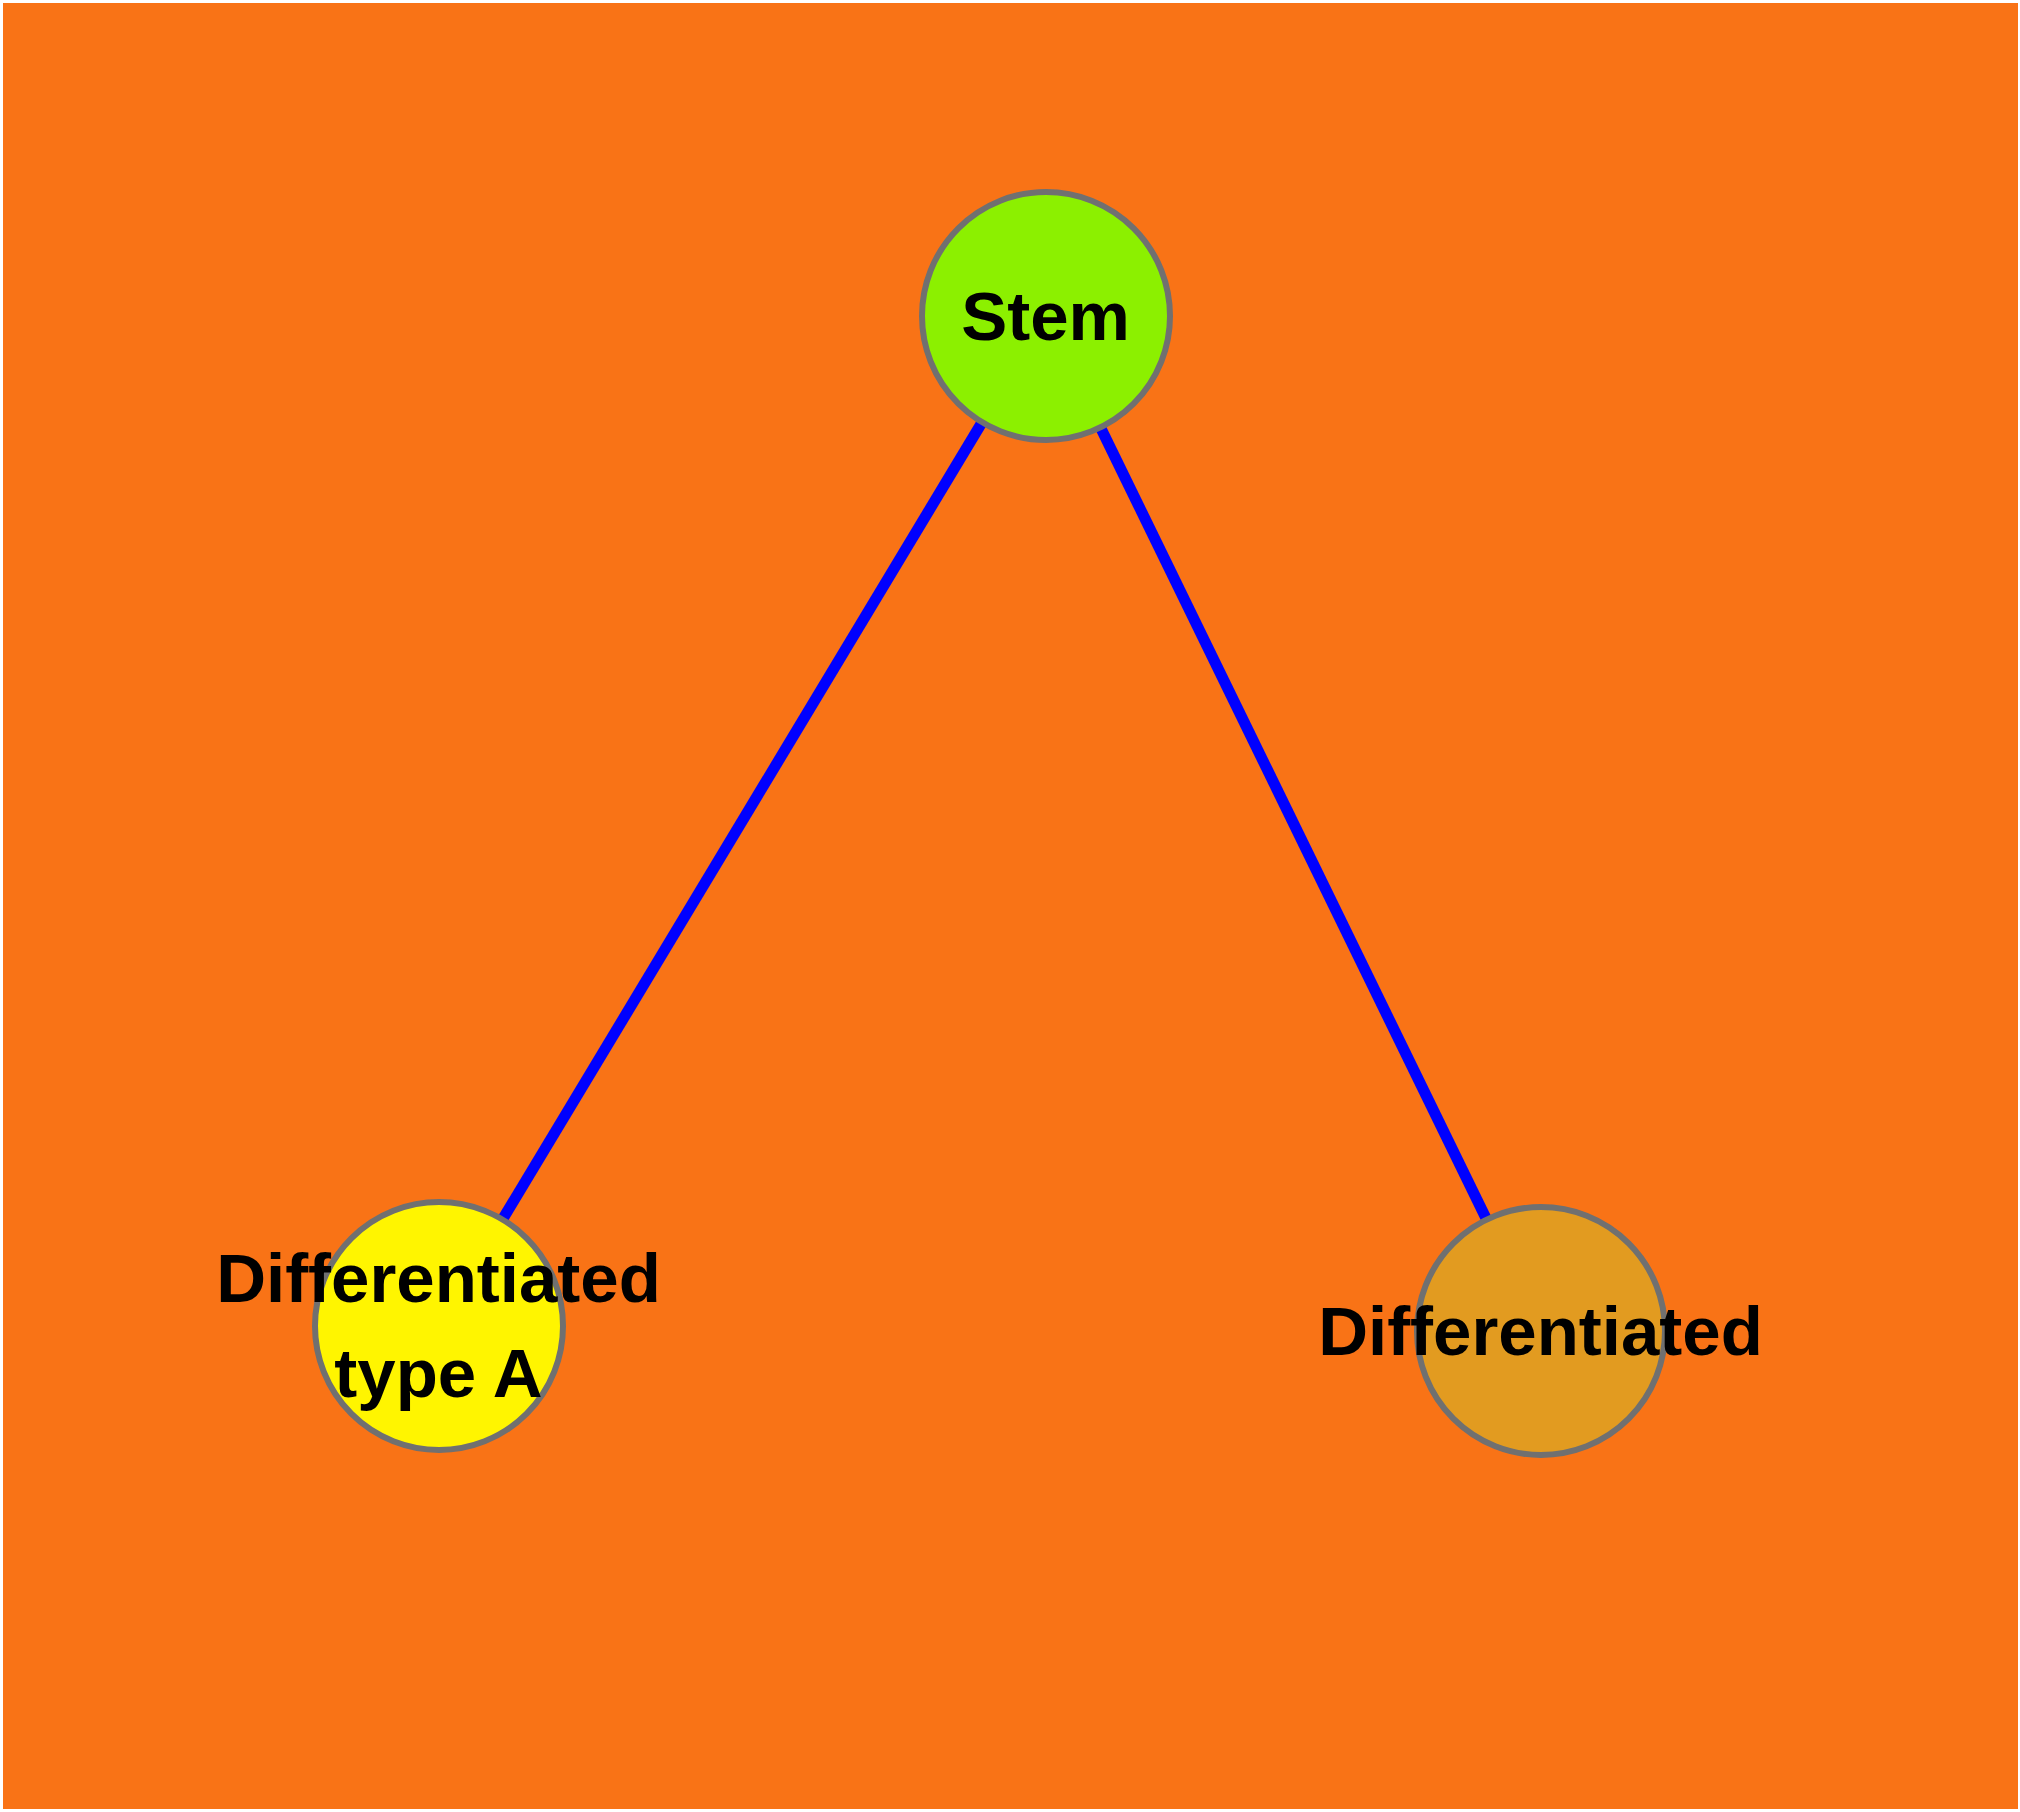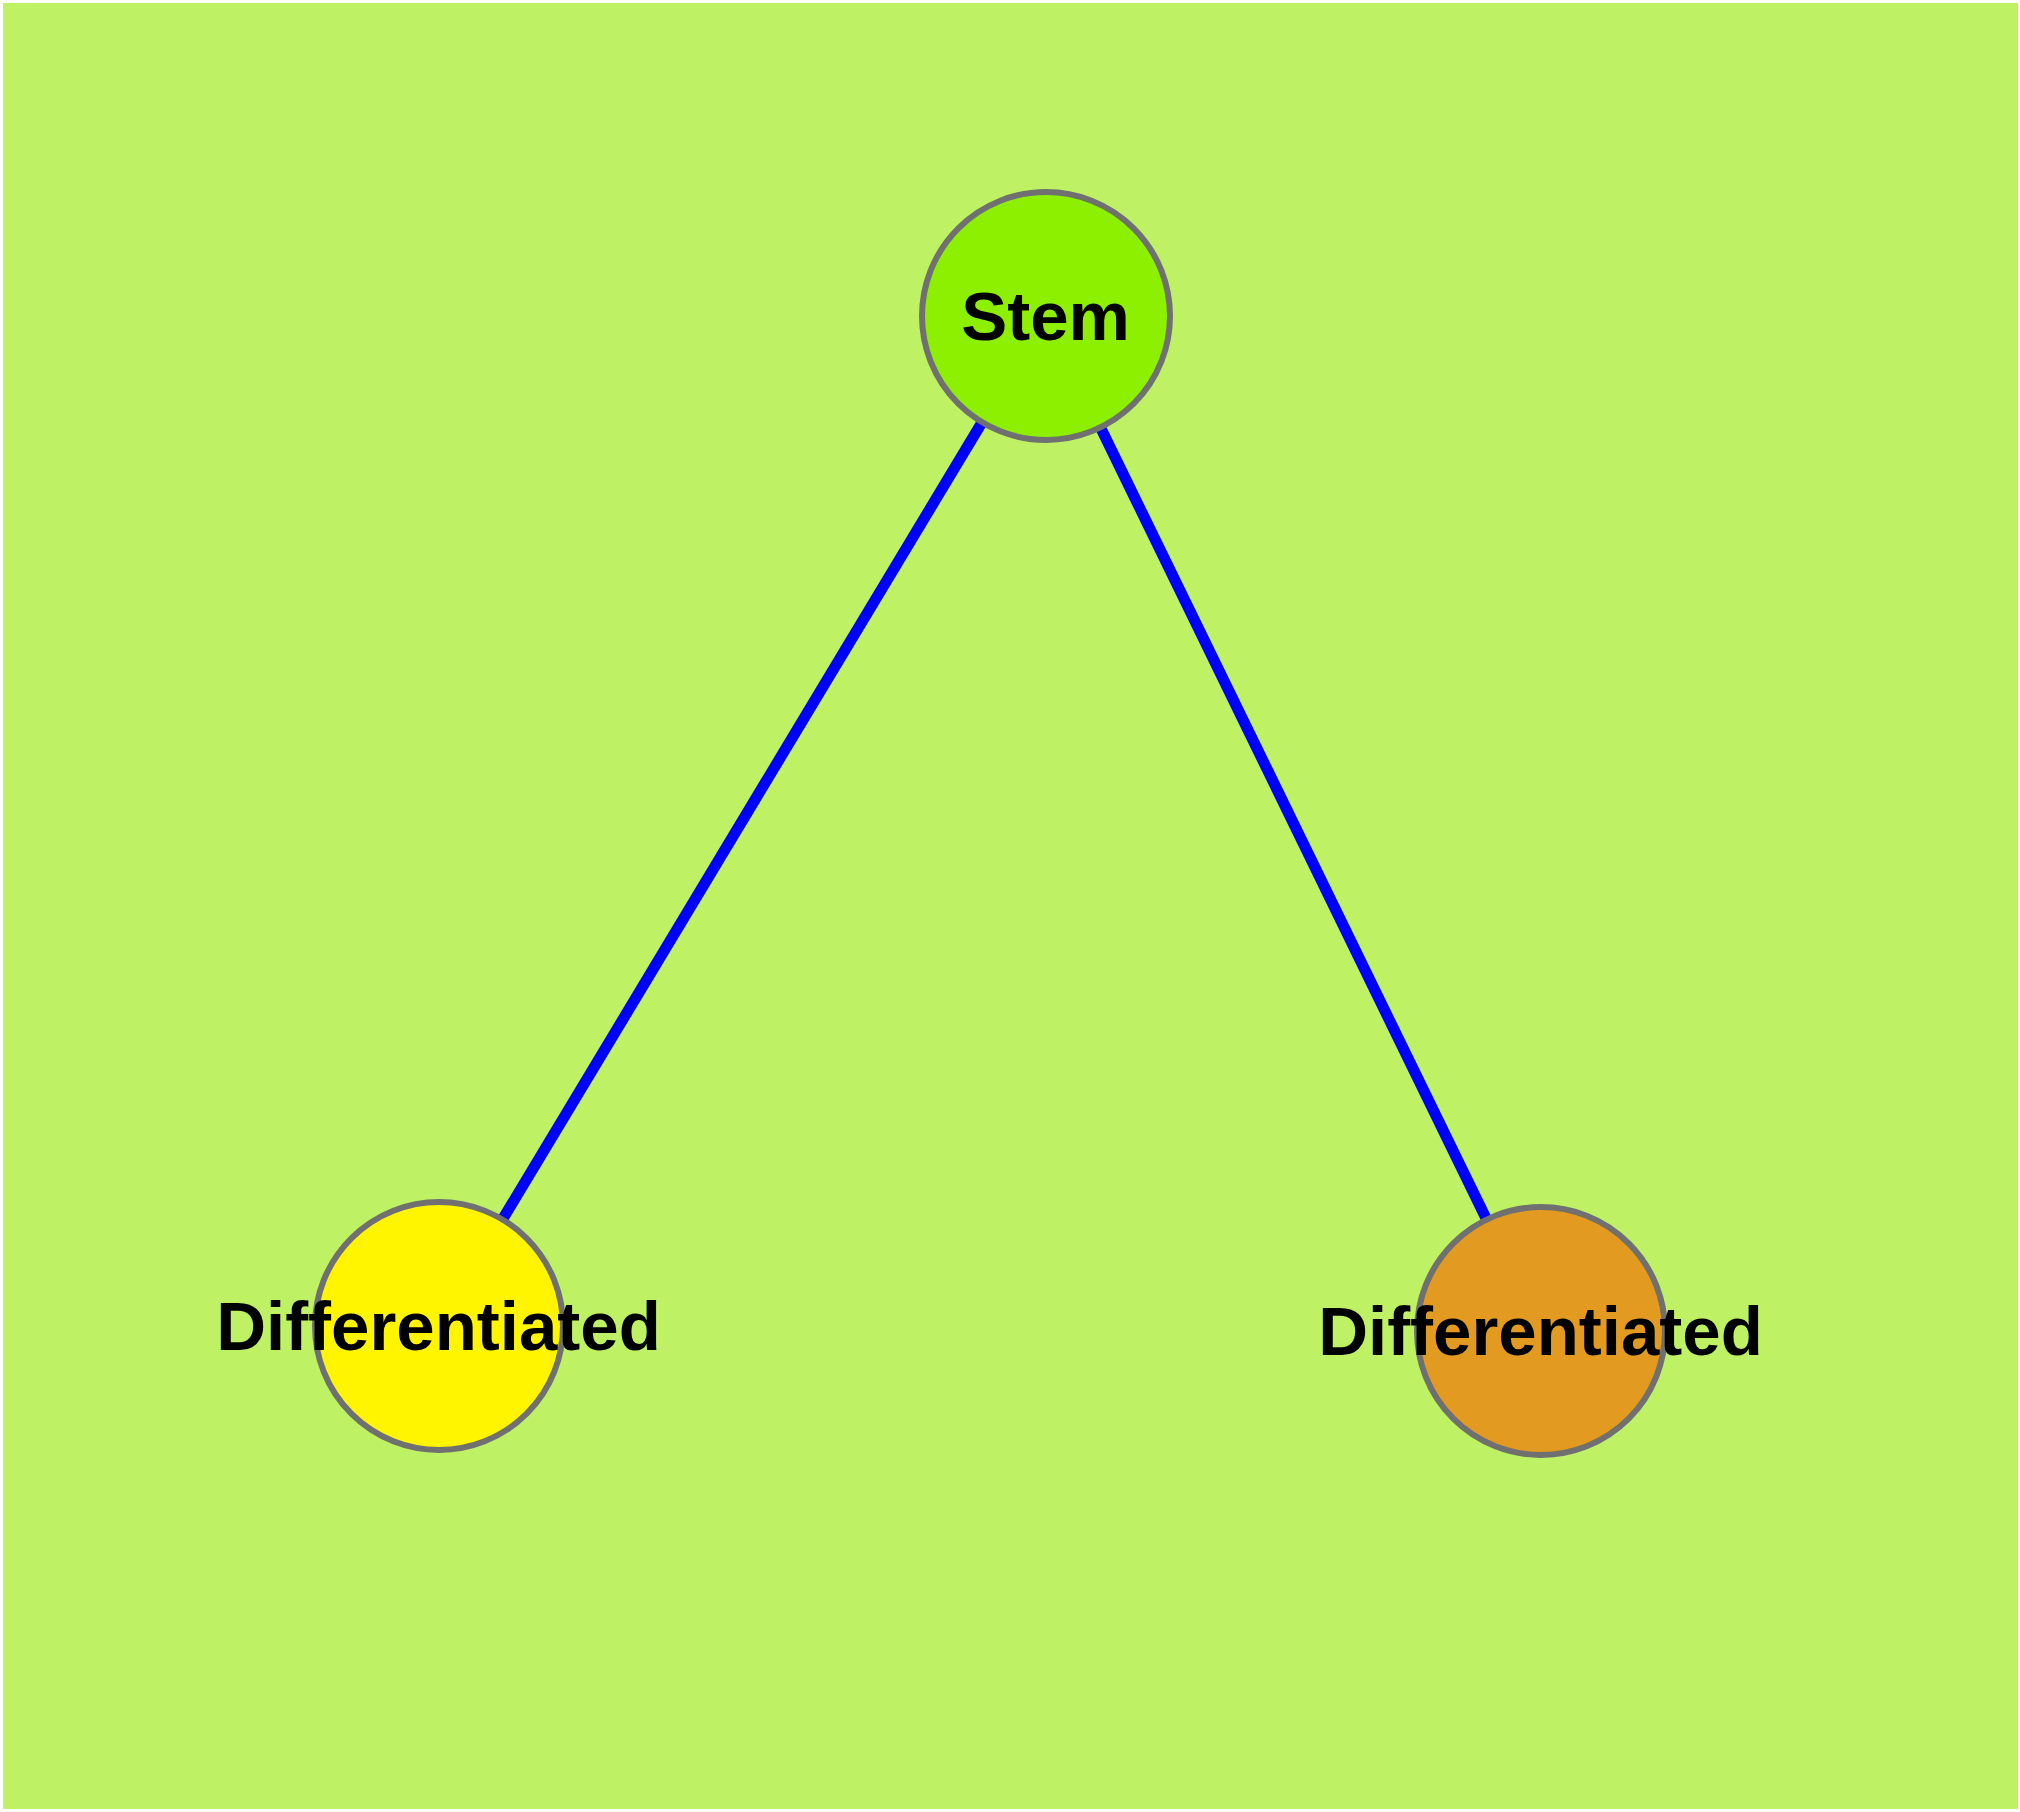"Stem" .canvas { background: #bef264 -> #f97316 }
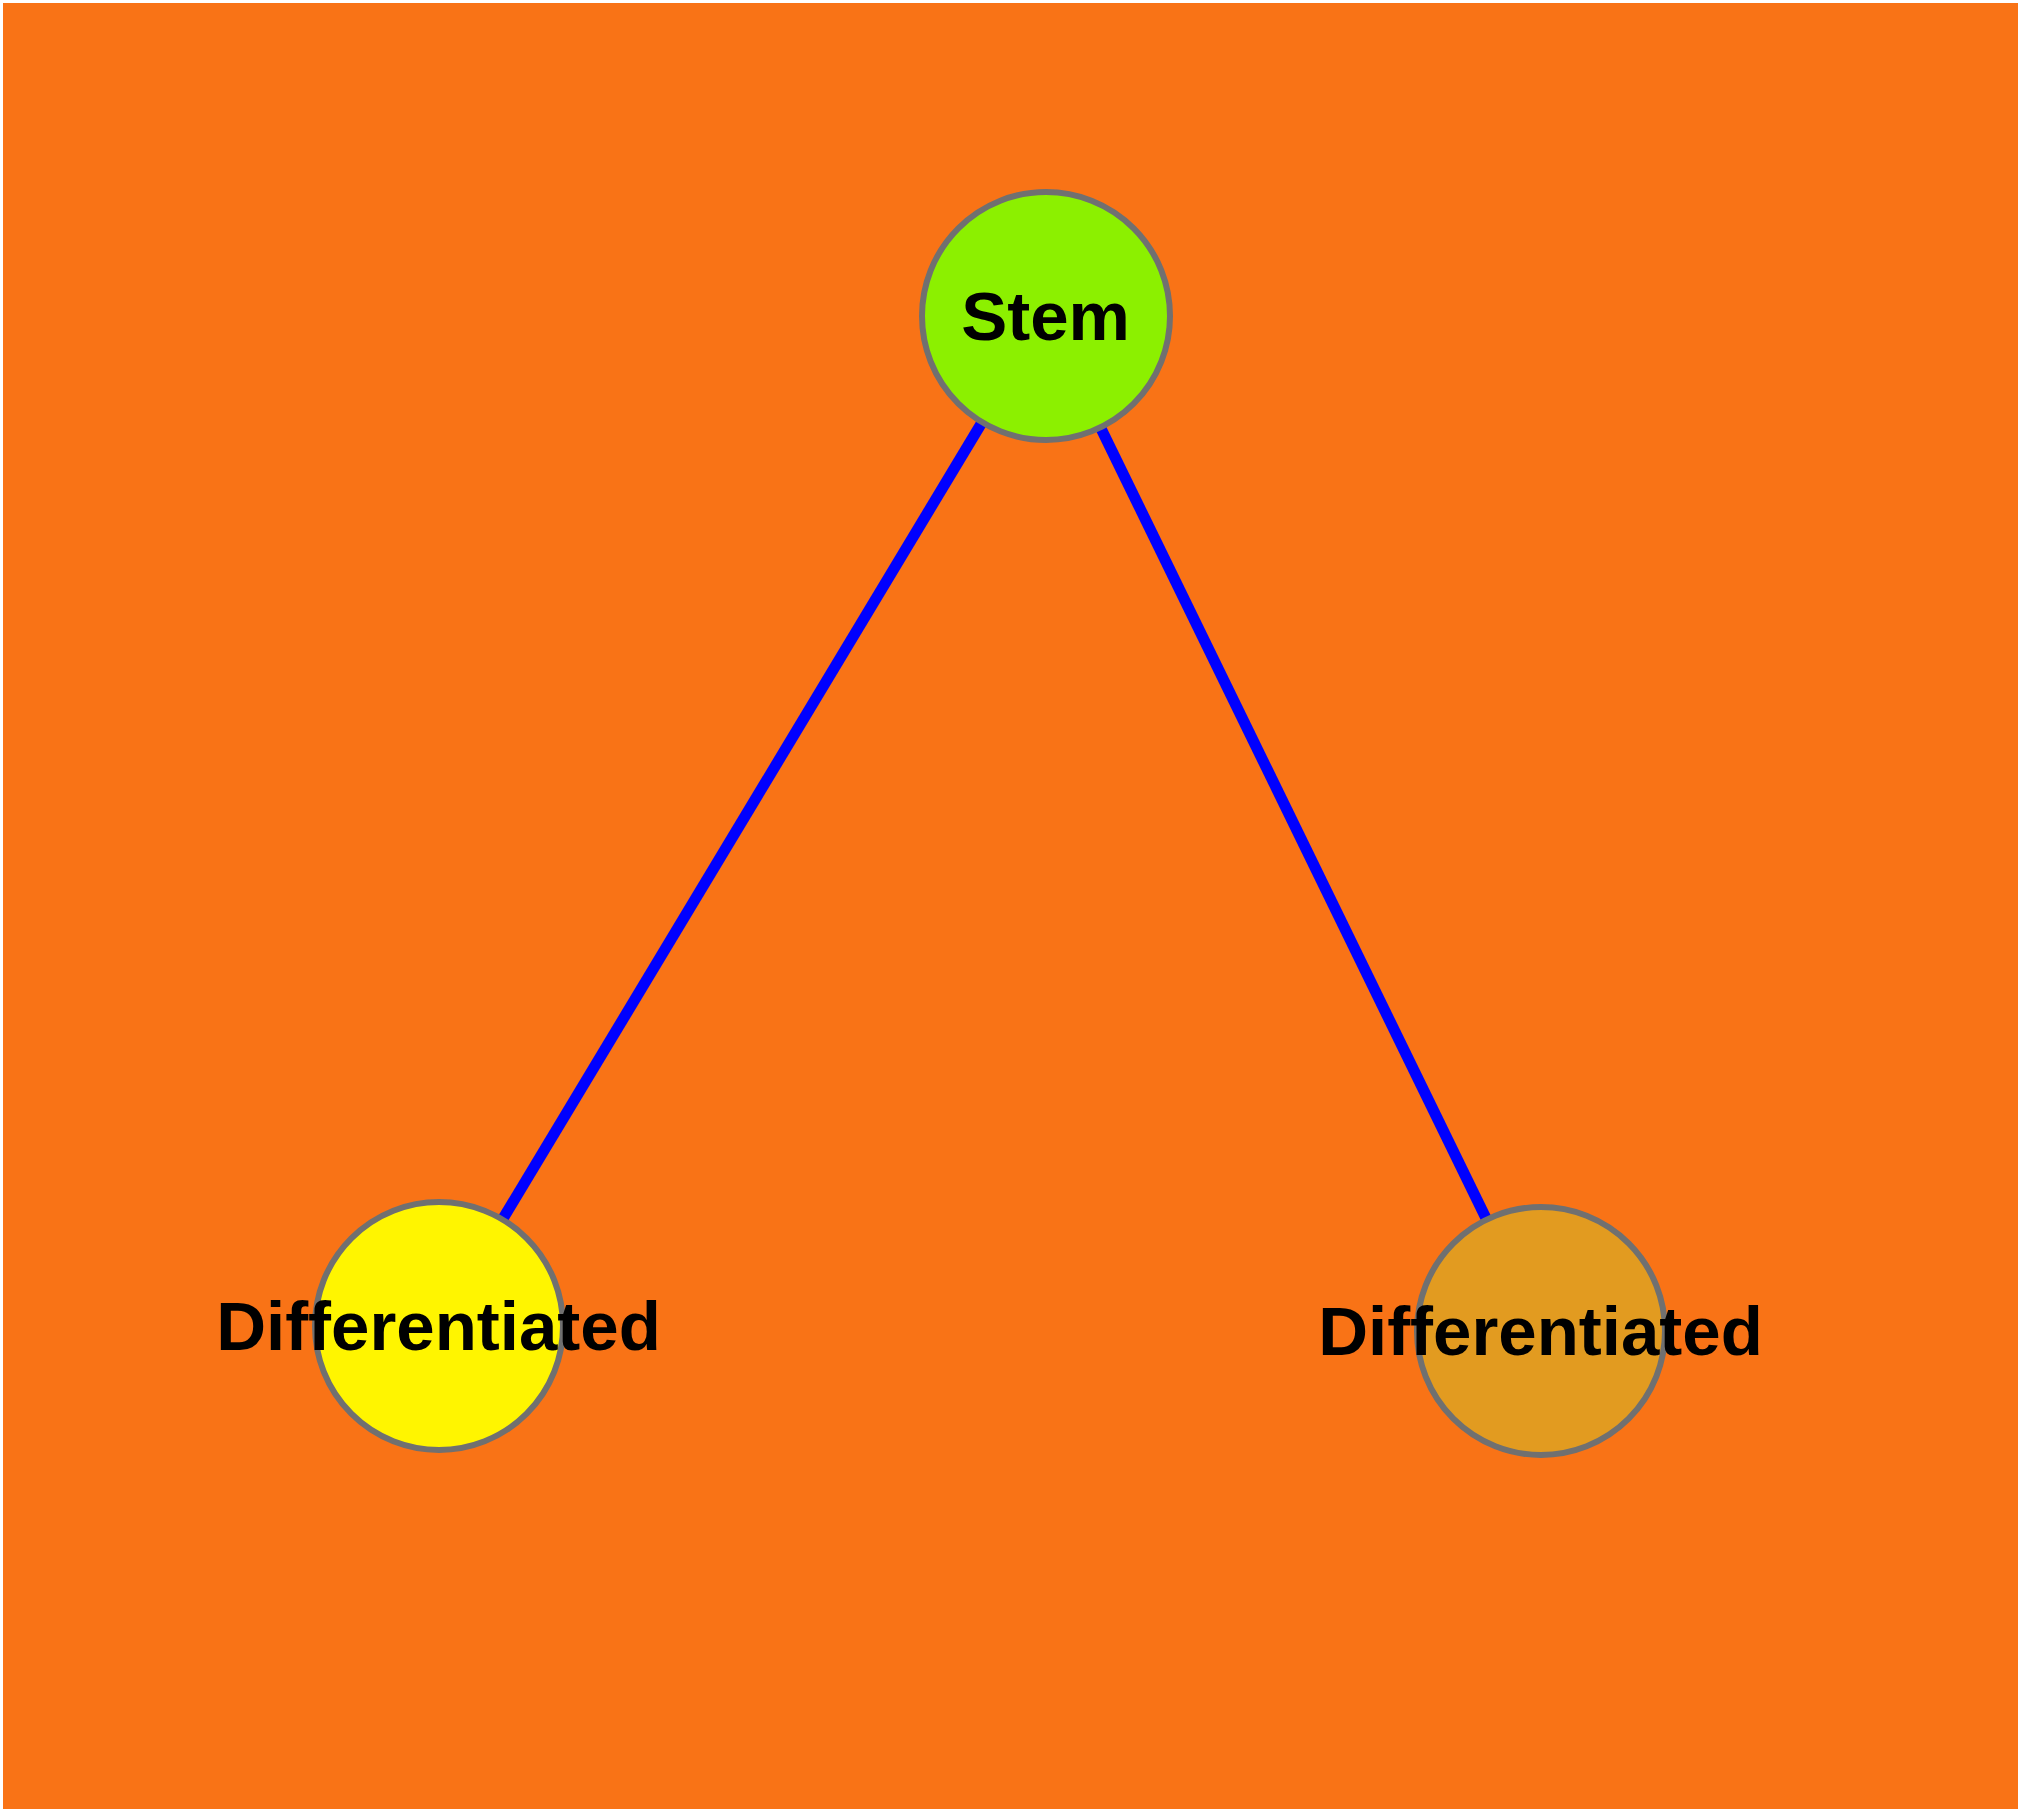"type A" span.label-line { html: none -> <span>type A</span> }
